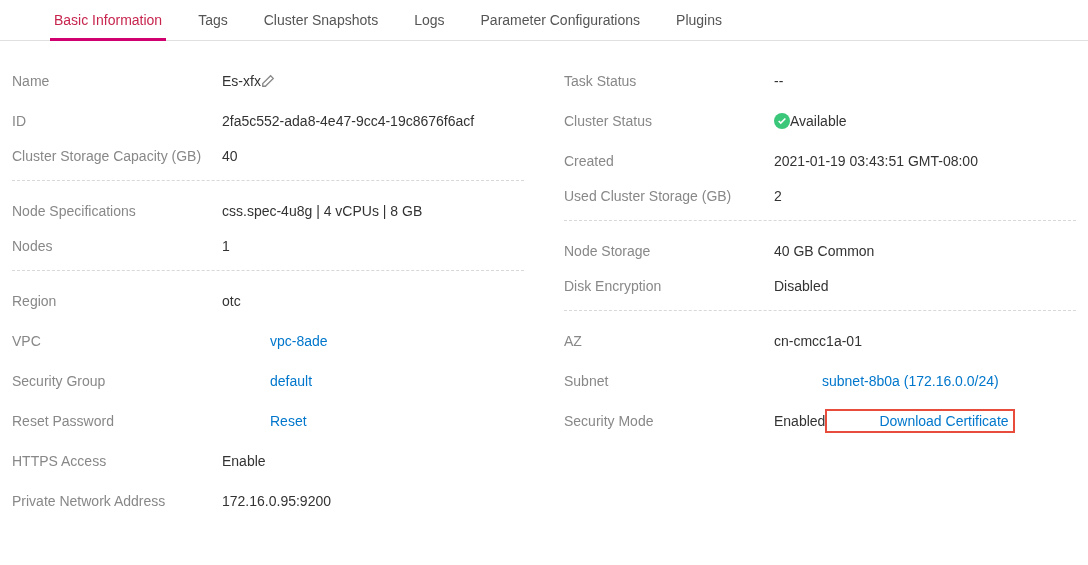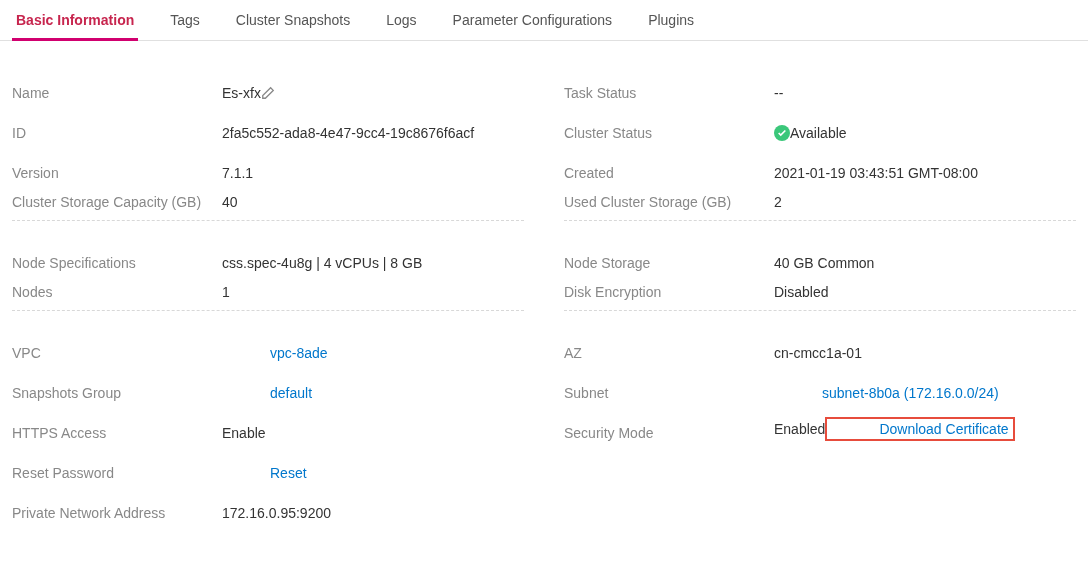"Basic Information" .tab.active { font-weight: 700 -> 400; margin-left: none -> 38px }
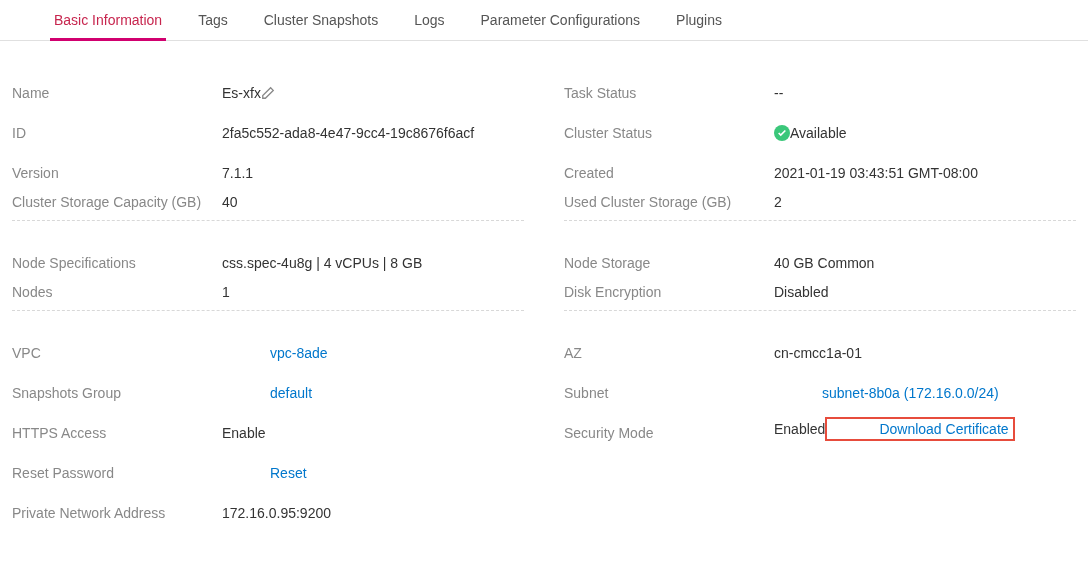"Name" .row { align-items: flex-end -> center }
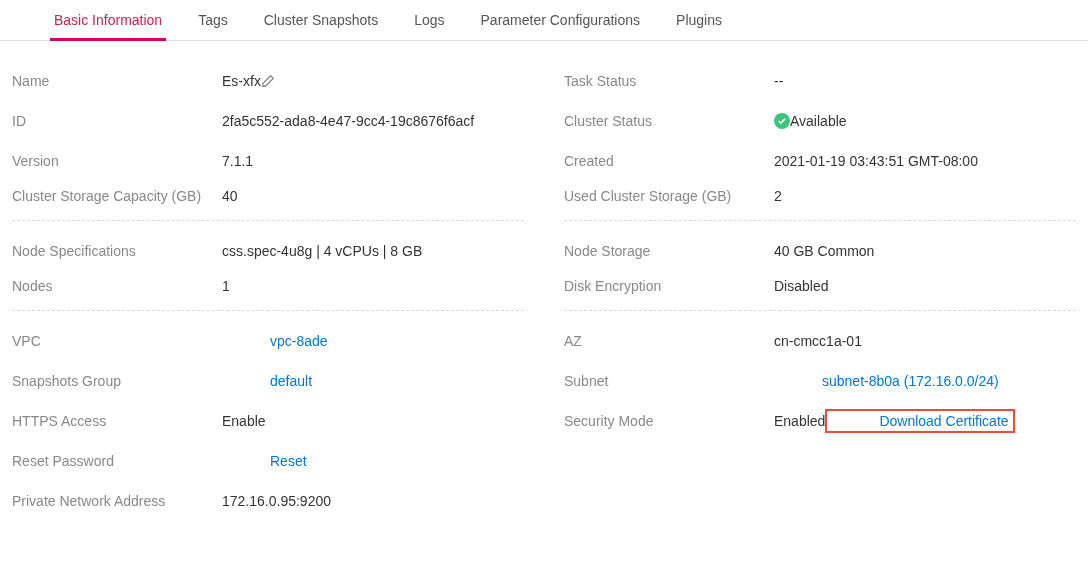"Version" div.row { html: <div> <div>Version</div> <div>7.1.1</div> </div> -> none }
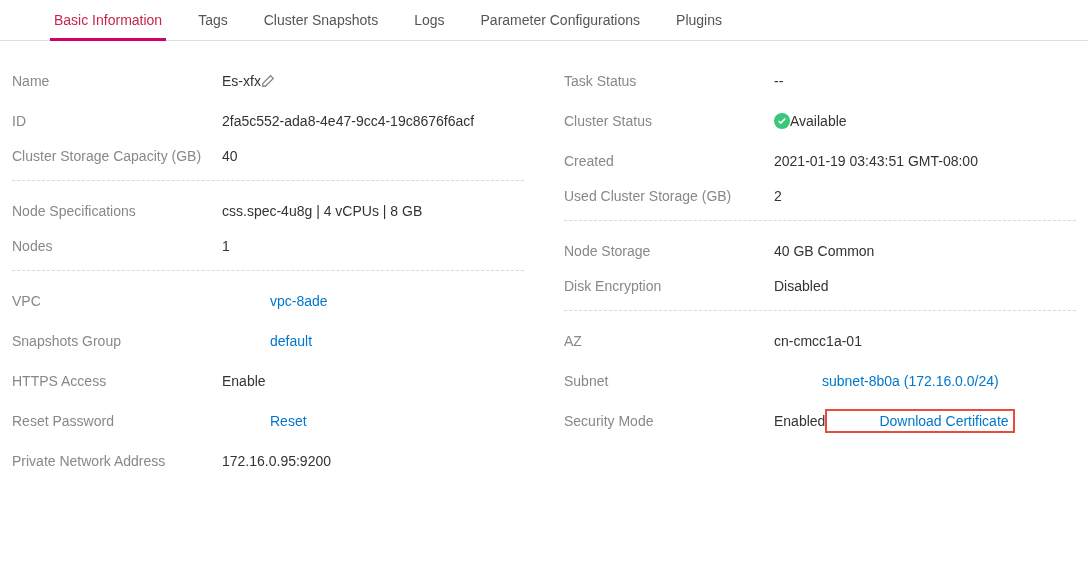"Region" div.row { html: none -> <div> <div>Region</div> <div>otc</div> </div> }
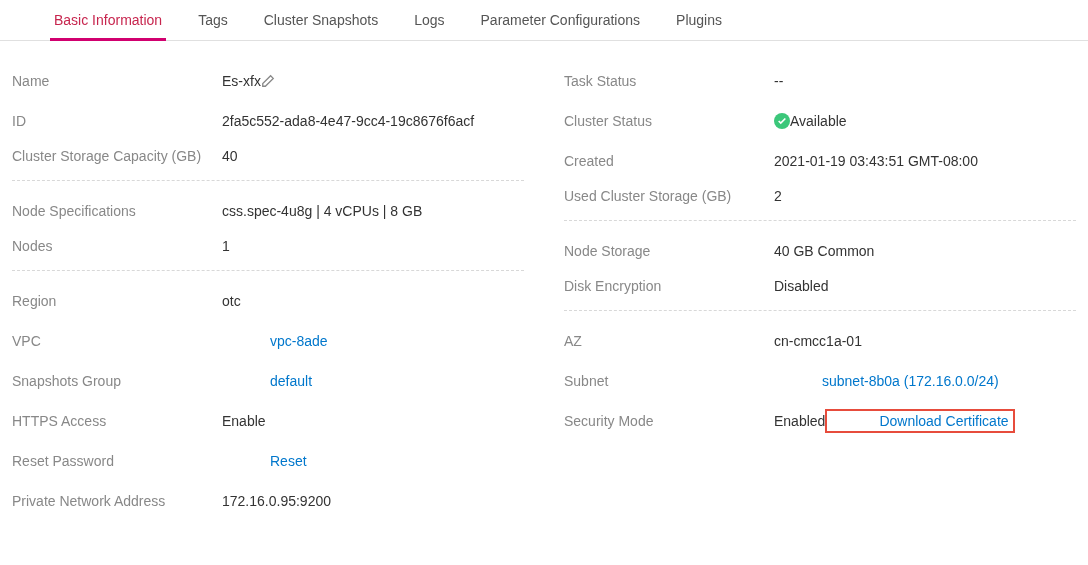"Snapshots Group" div.label { text: Snapshots -> Security }
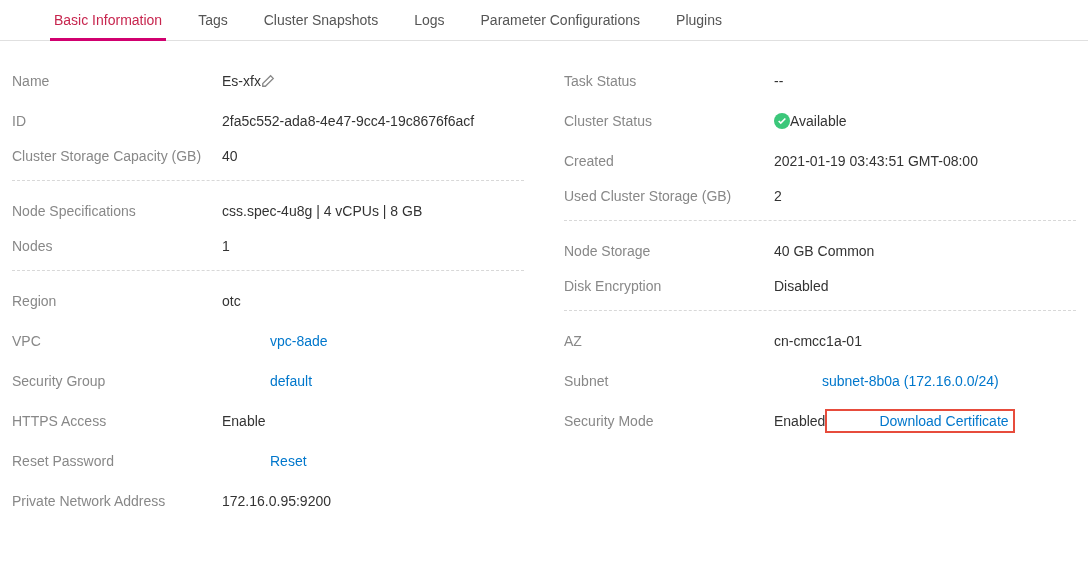"HTTPS Access" div.row { order: before "Reset Password" -> after "Reset Password" }
